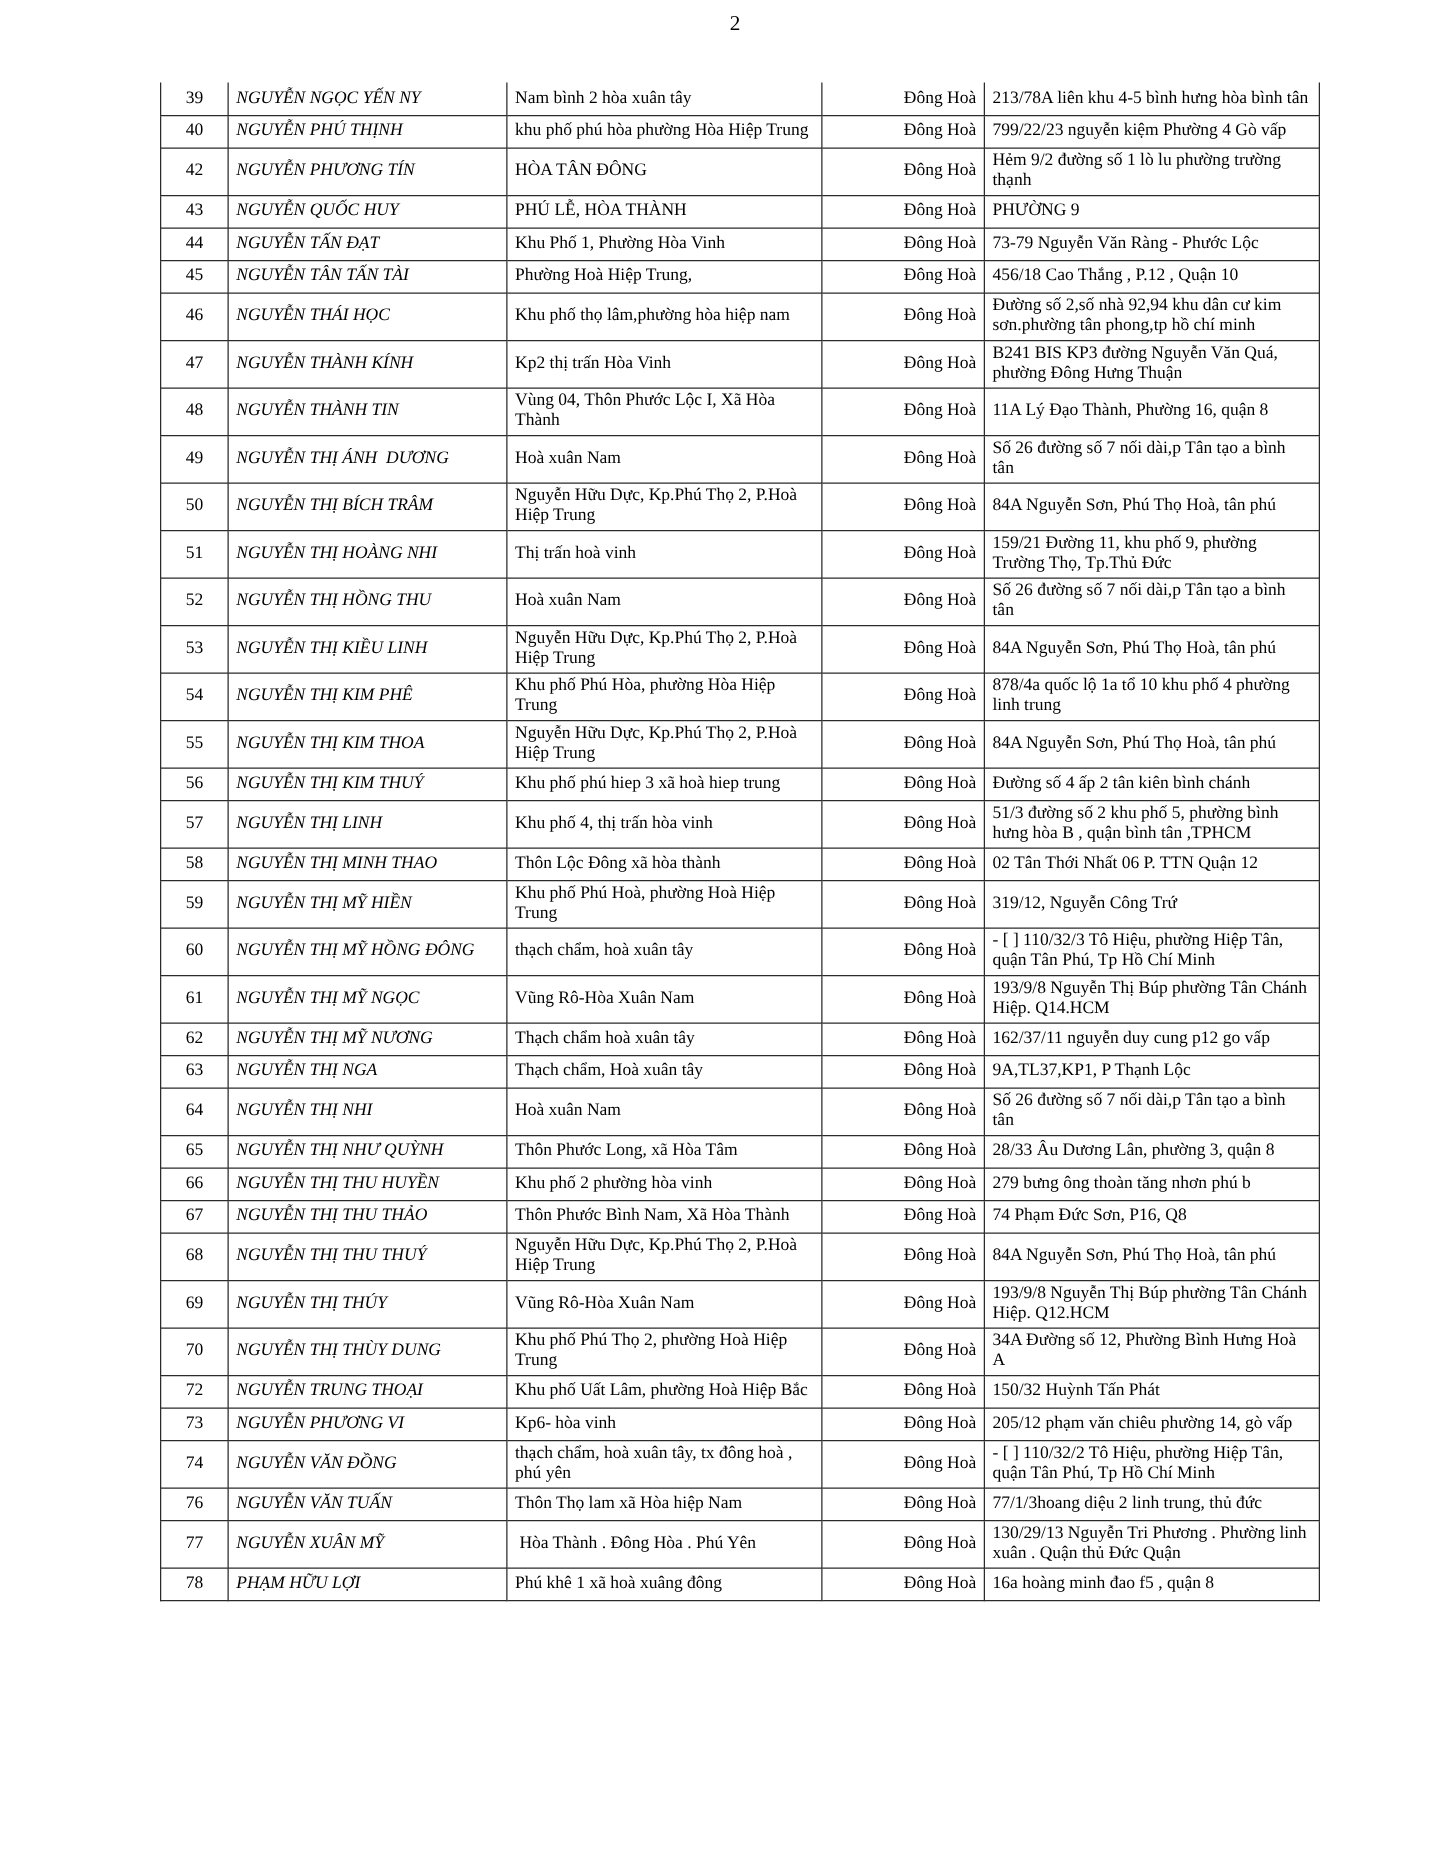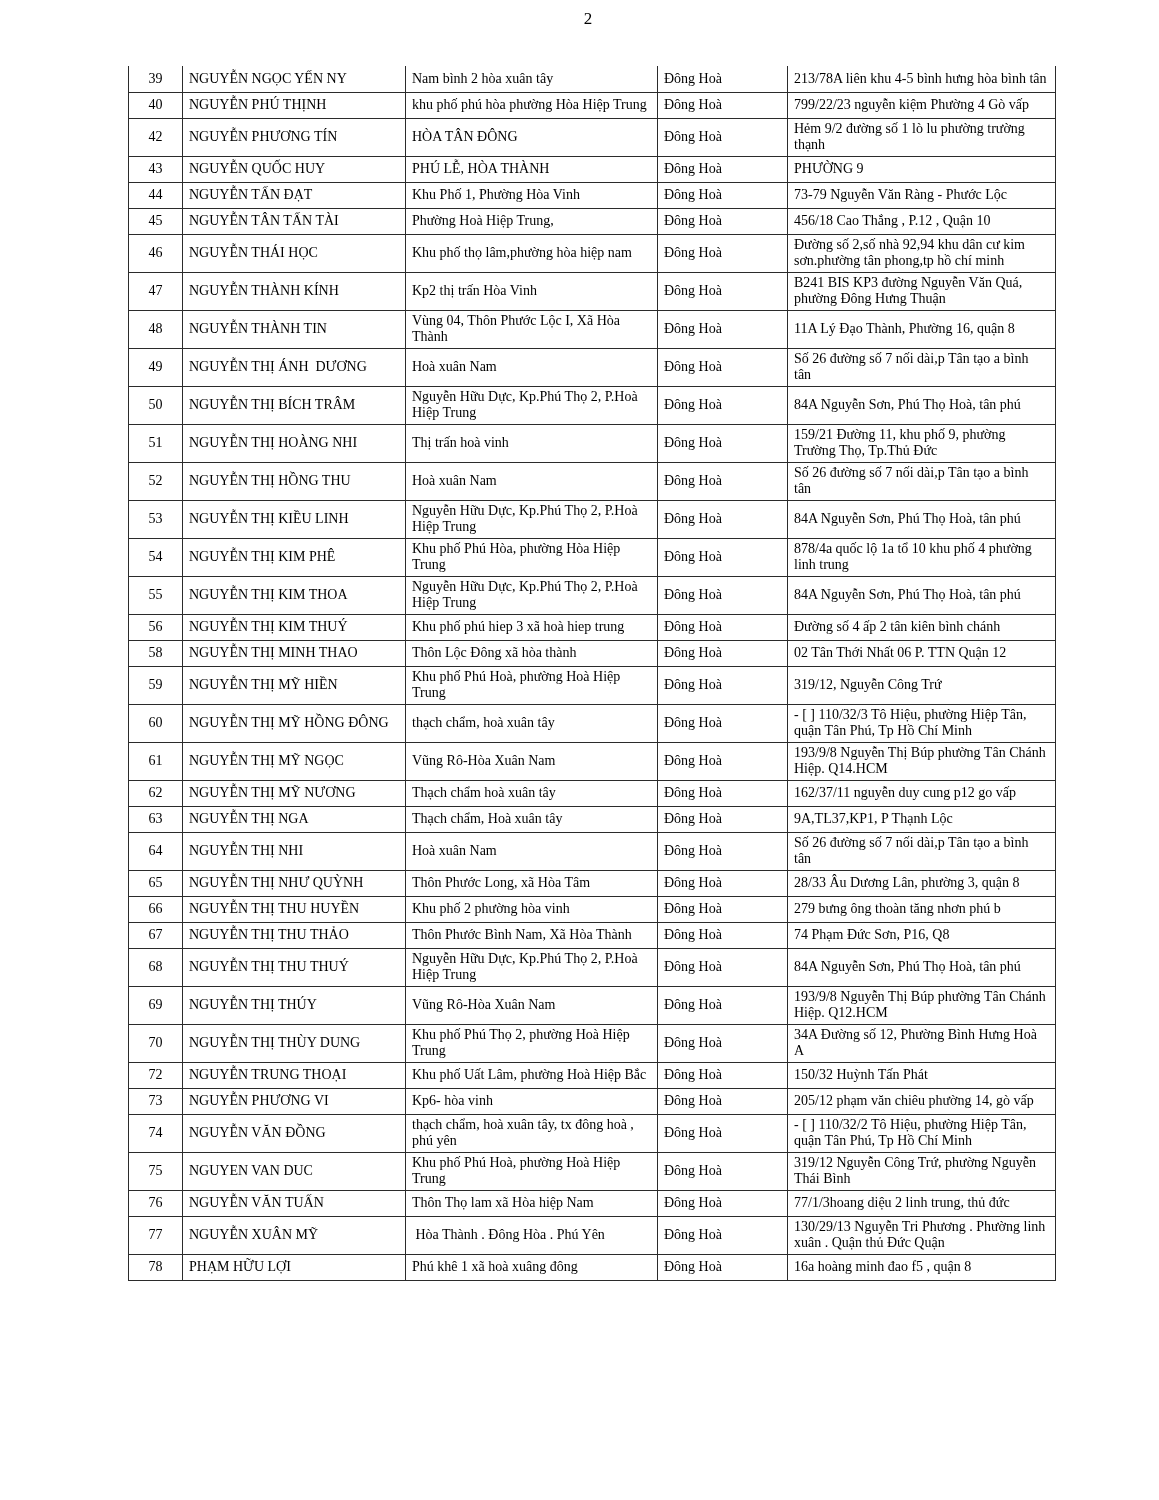"NGUYỄN NGỌC YẾN NY" td.c-name { font-style: none -> italic }
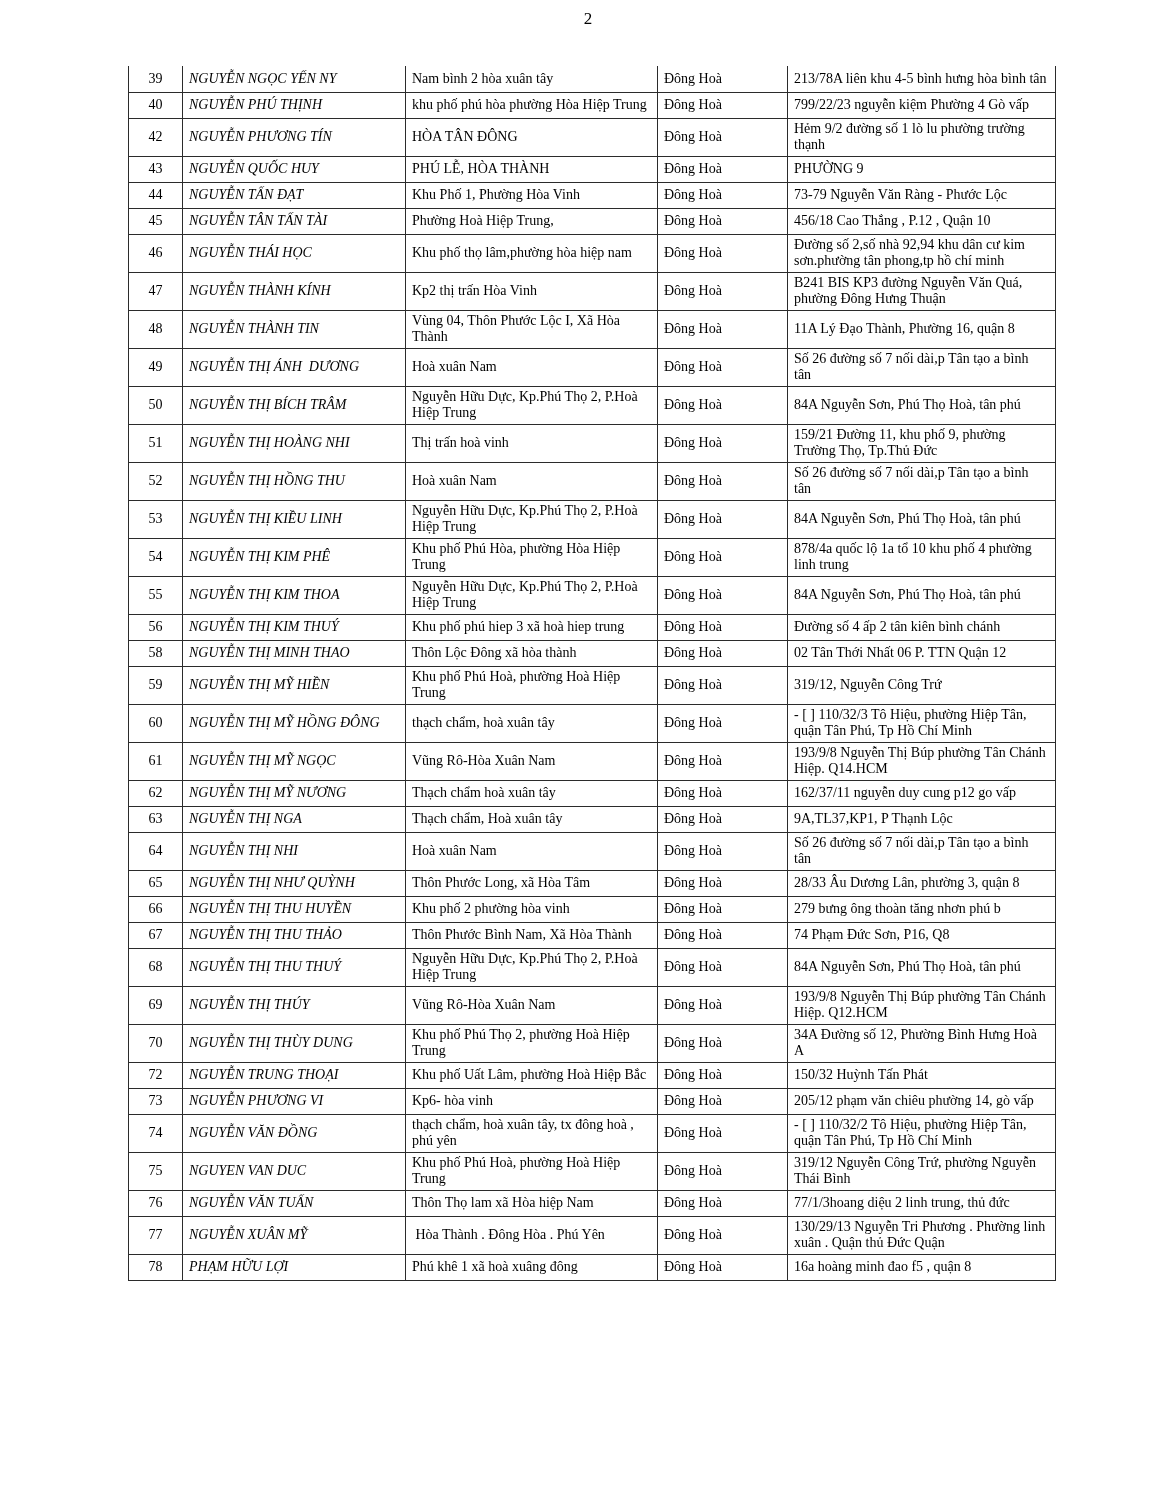"Đông Hoà" td.c-district { text-align: left -> right }
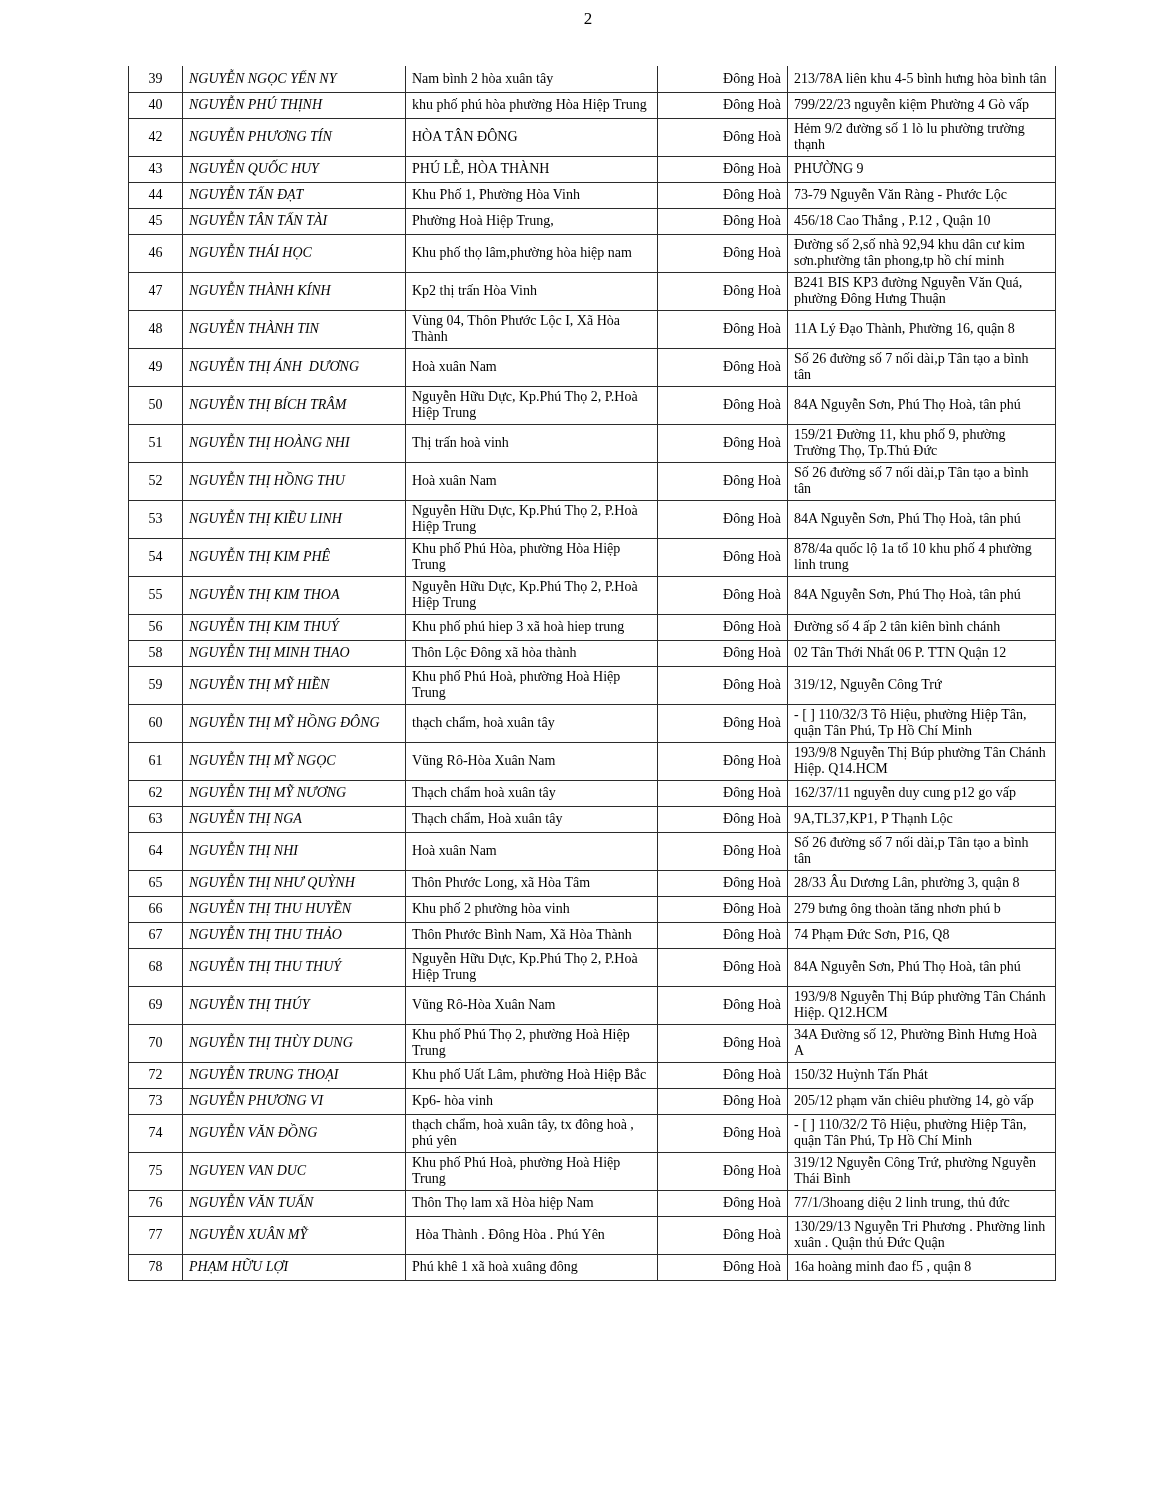"57" tr { html: none -> <tr> <td>57</td> <td>NGUYỄN THỊ LINH</td> <td>Khu phố 4, thị trấn hòa vinh</td> <td>Đông Hoà</td> <td>51/3 đường số 2 khu phố 5, phường bình hưng hòa B , quận bình tân ,TPHCM</td> </tr> }
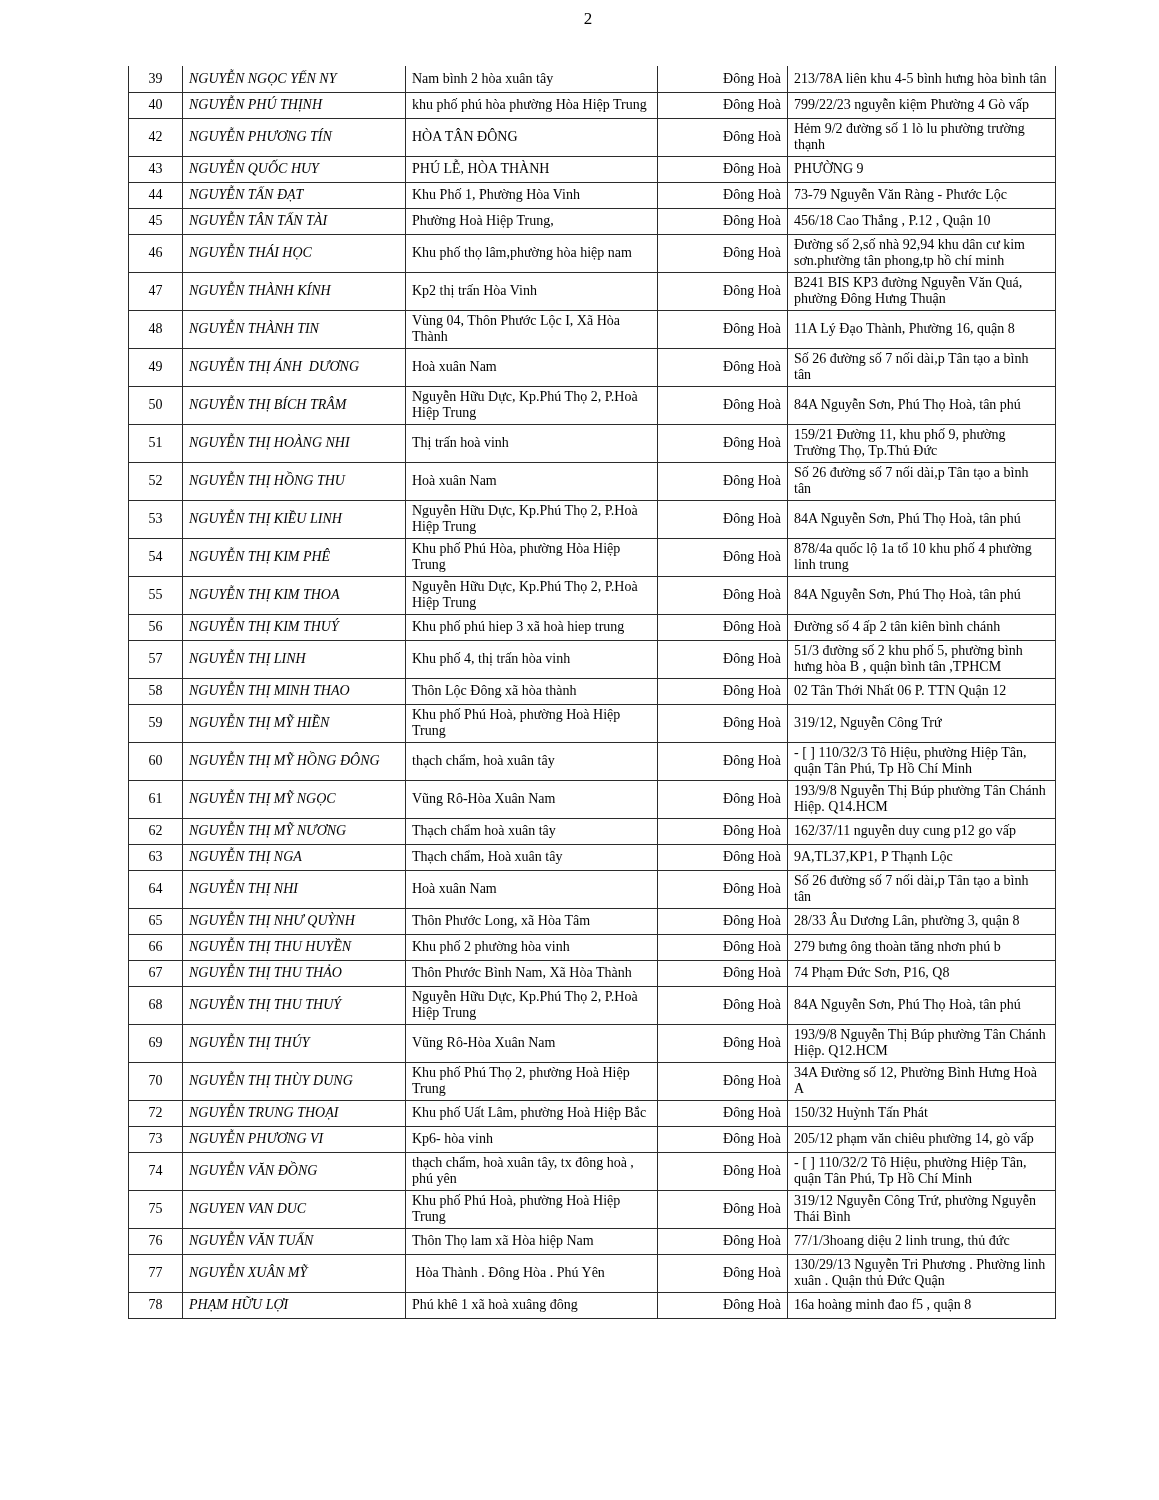"75" tr { html: <tr> <td>75</td> <td>NGUYEN VAN DUC</td> <td>Khu phố Phú Hoà, phường Hoà Hiệp Trung</td> <td>Đông Hoà</td> <td>319/12 Nguyễn Công Trứ, phường Nguyễn Thái Bình</td> </tr> -> none }
